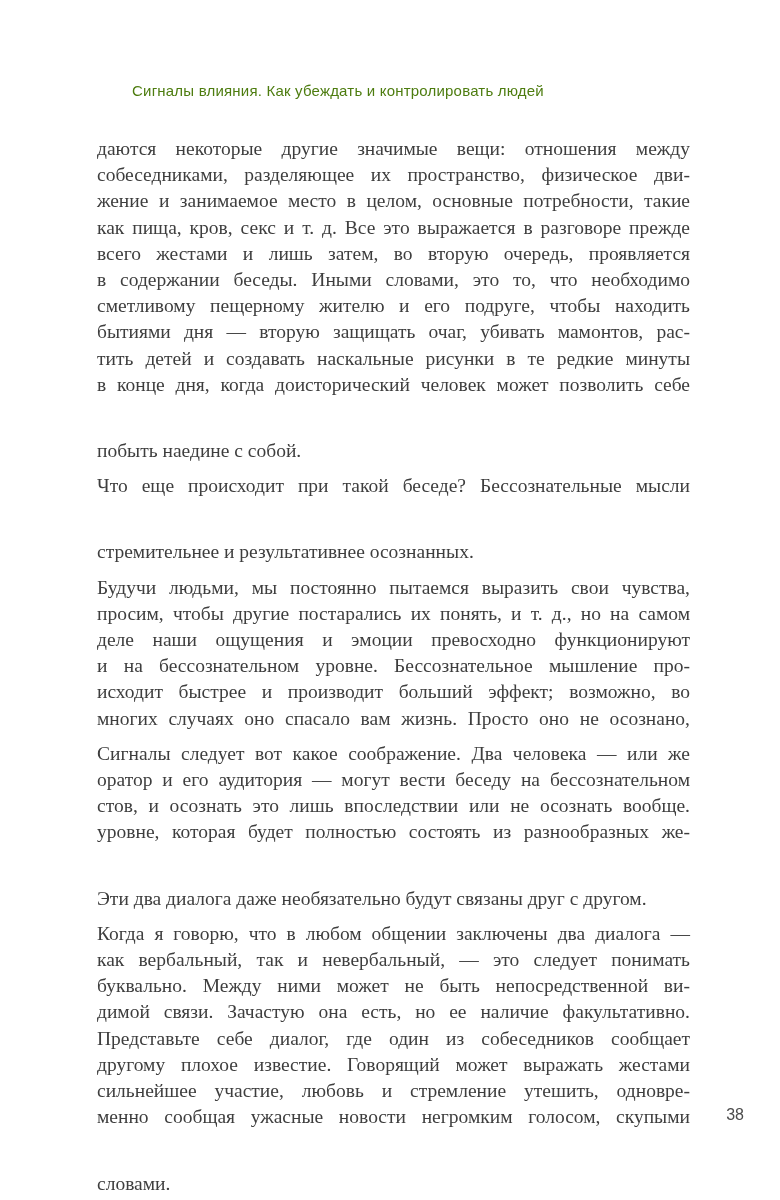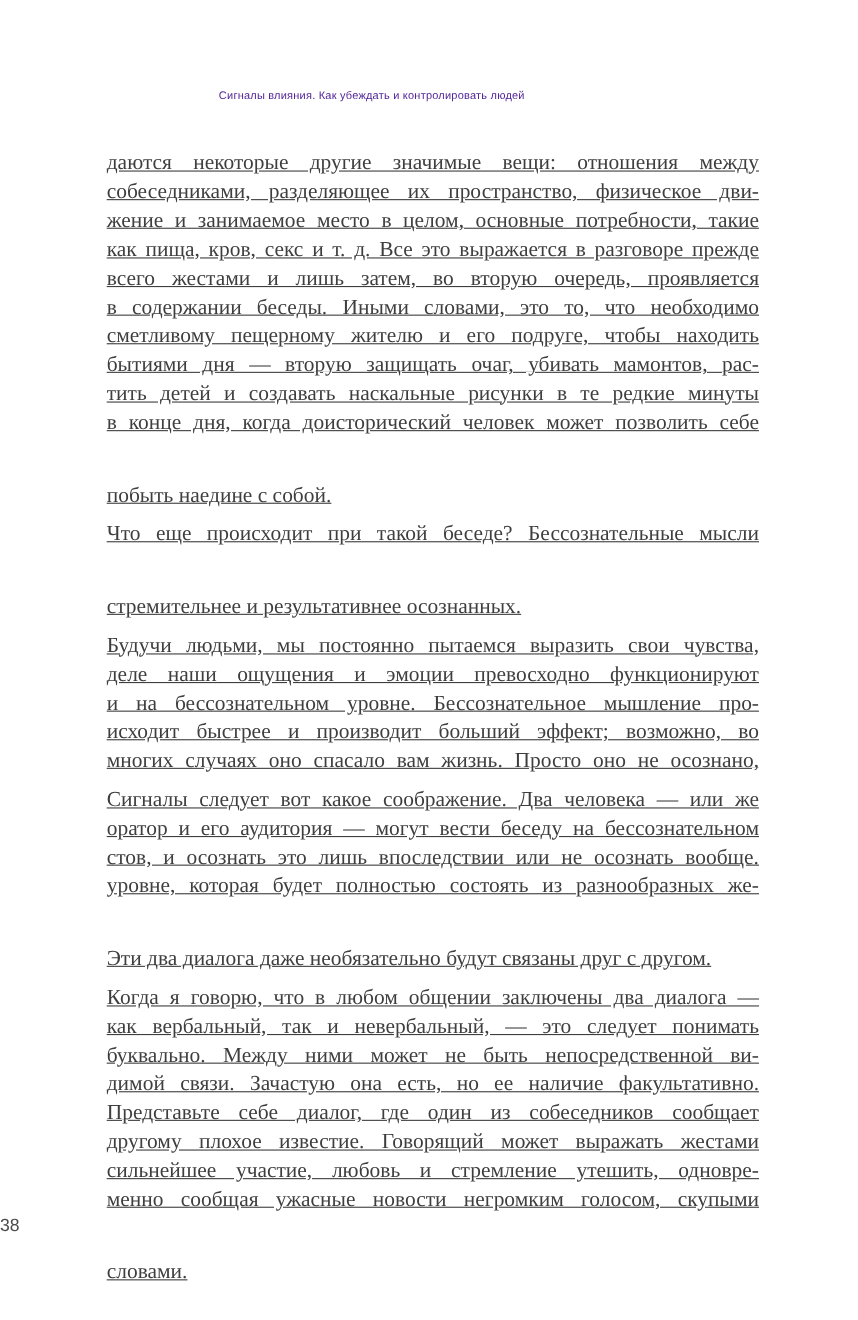"Сигналы влияния. Как убеждать и" .running-header { color: #4c1d95 -> #4d7c0f; font-size: 10px -> 15px }
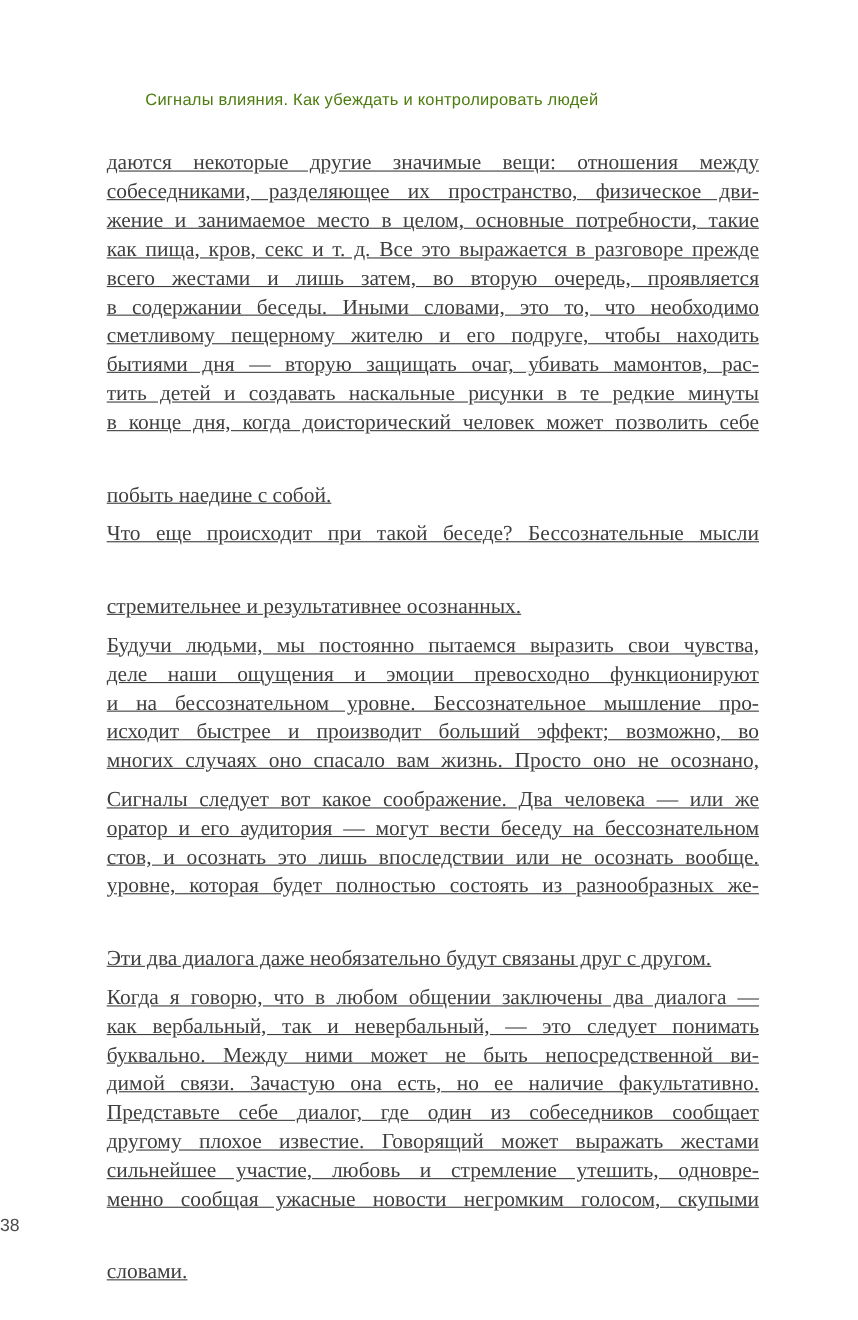"даются некоторые другие значимые вещи:" .line { text-decoration: underline -> none }
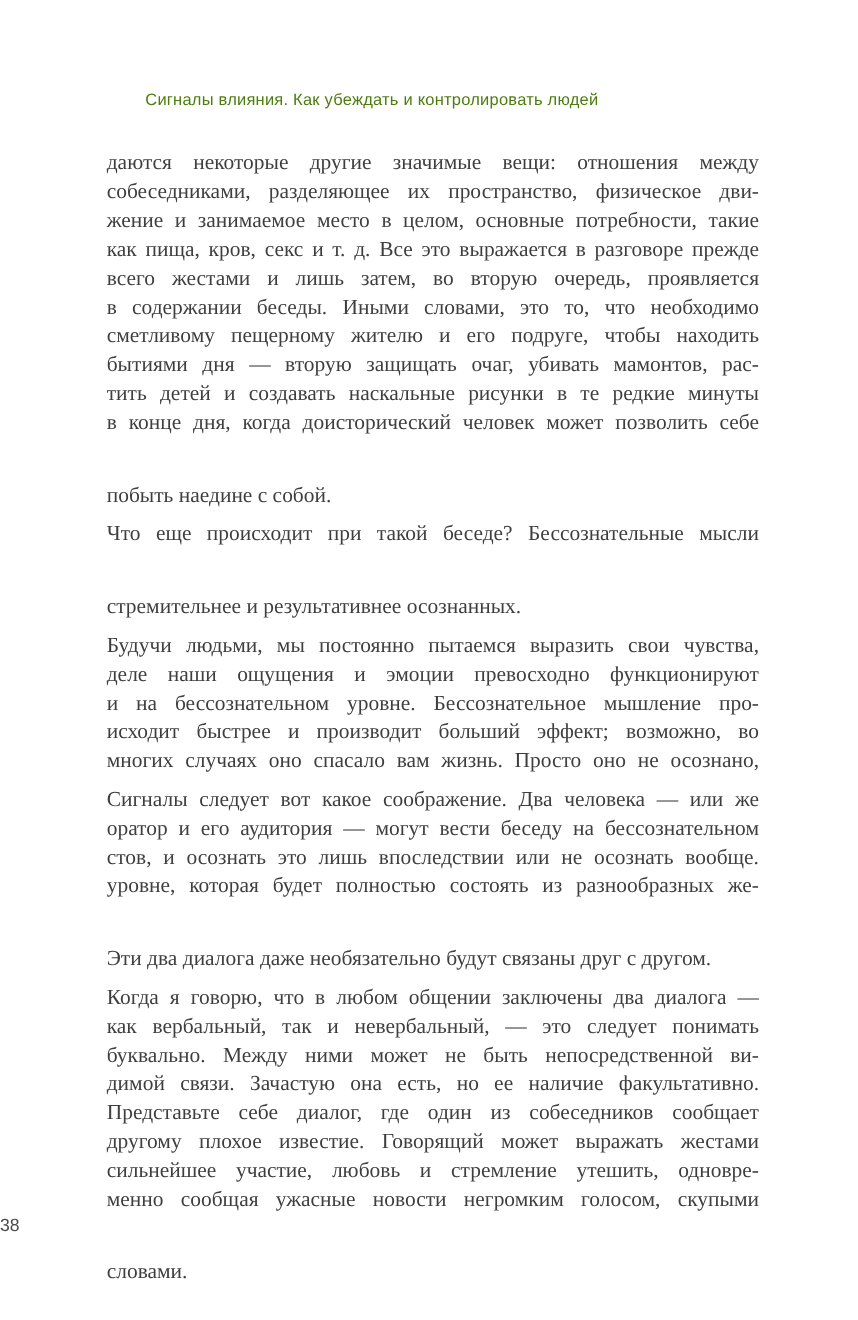"просим, чтобы другие постарались их" div.line { html: none -> <div>просим, чтобы другие постарались их понять, и т. д., но на самом</div> }
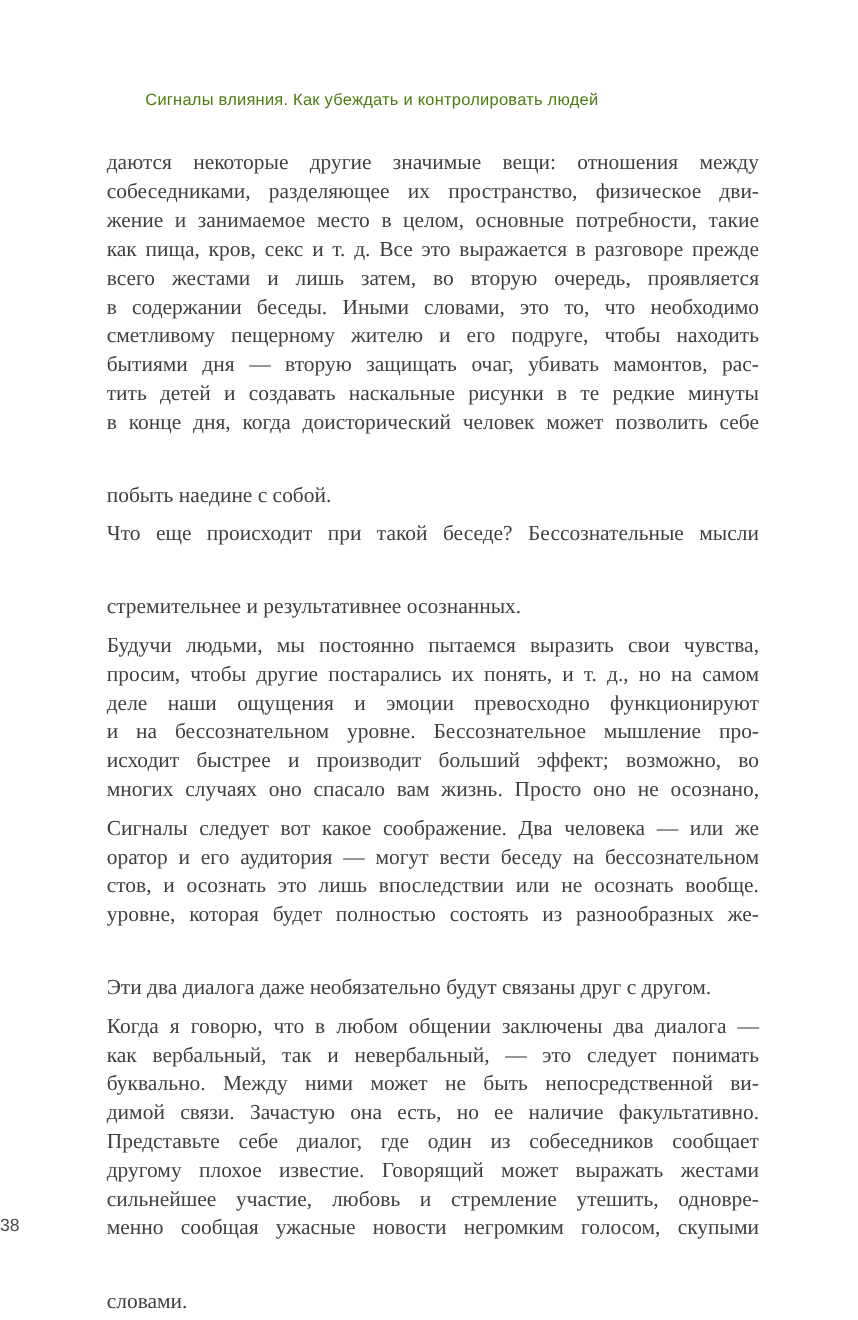"38" .page-number { text-align: left -> right }
